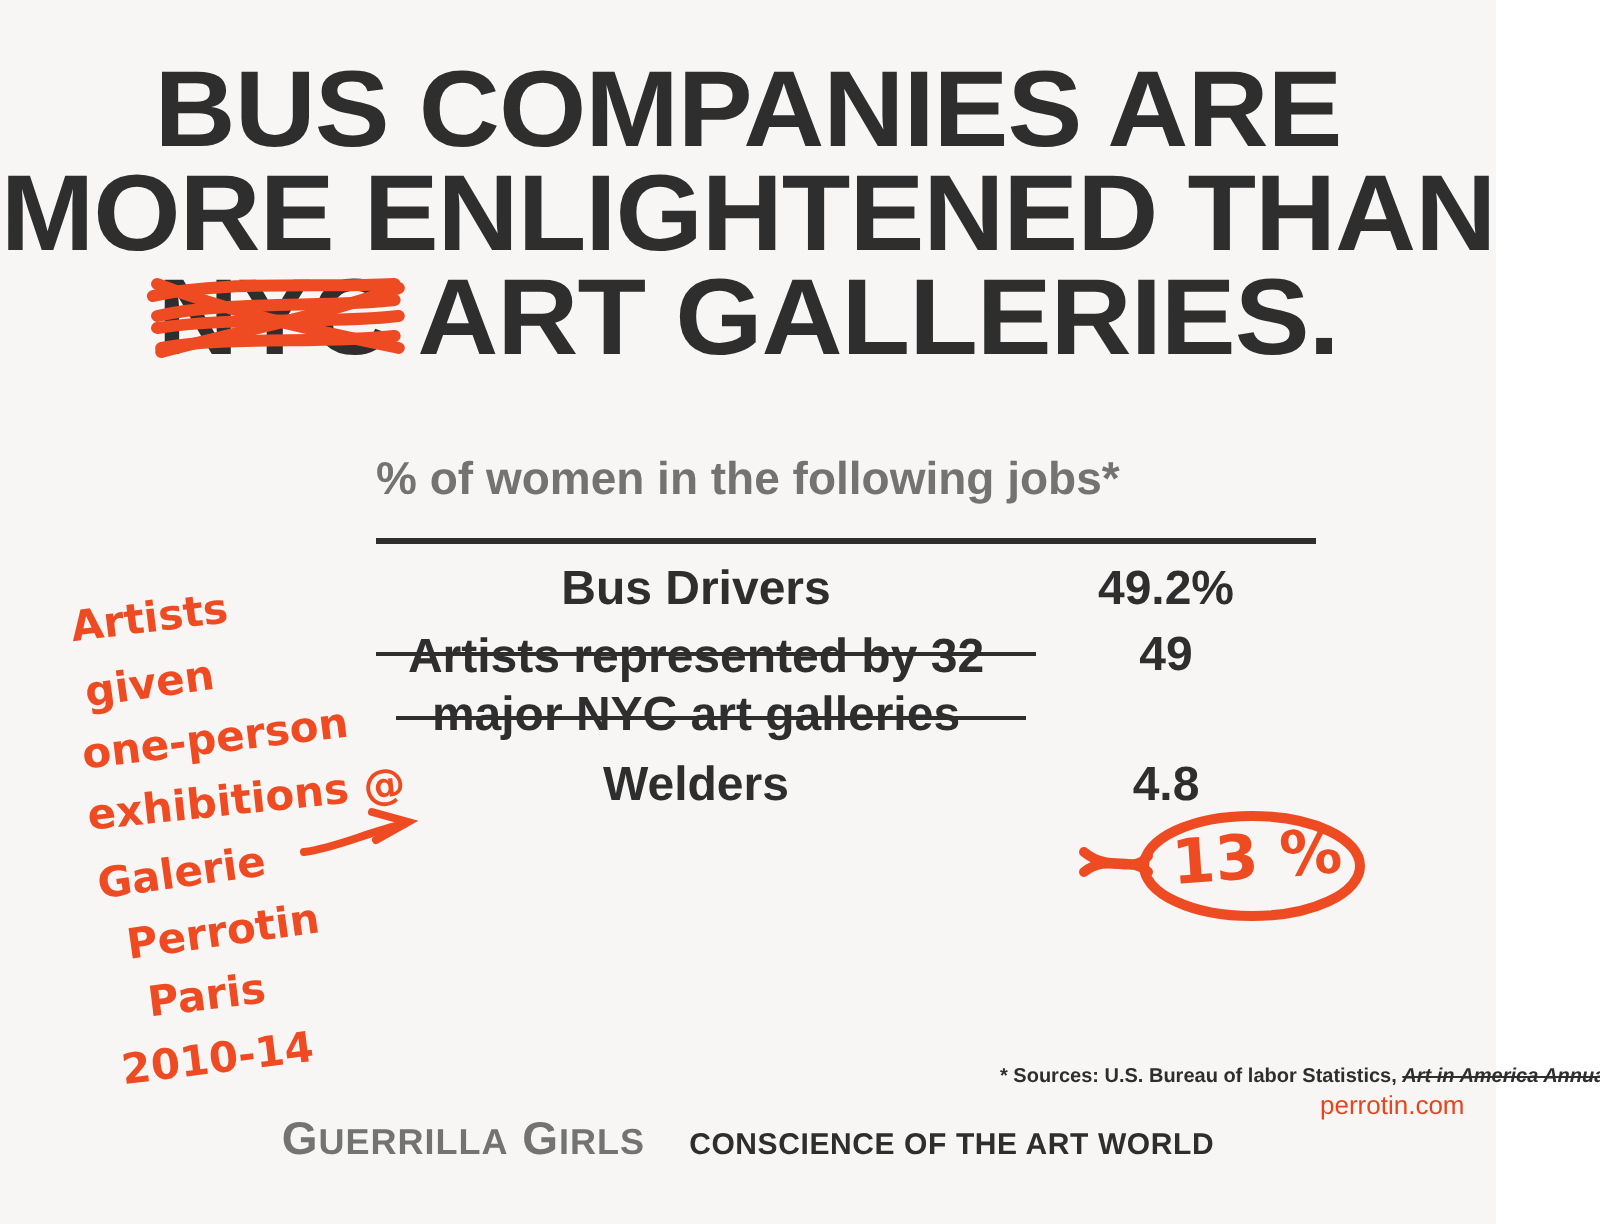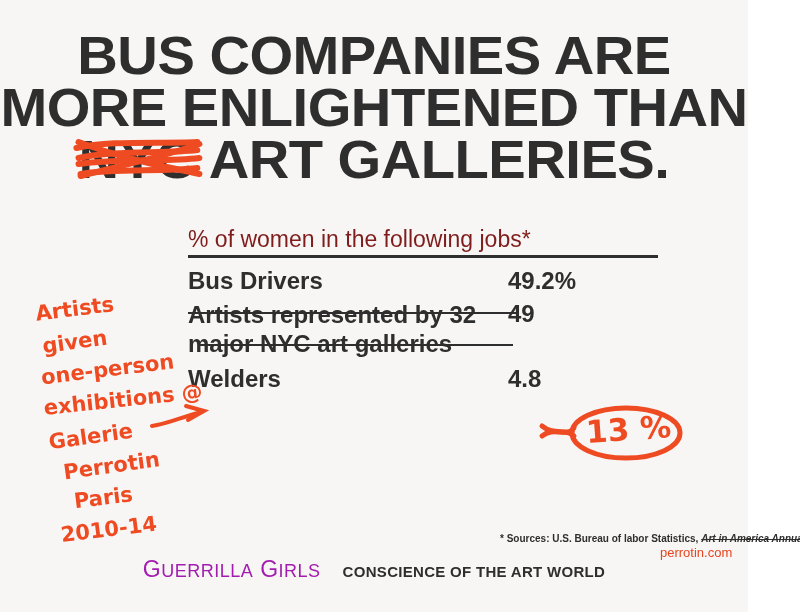"% of women in the" .table-title { color: #7f1d1d -> #737373; font-weight: normal -> bold; padding-bottom: 2px -> 16px }
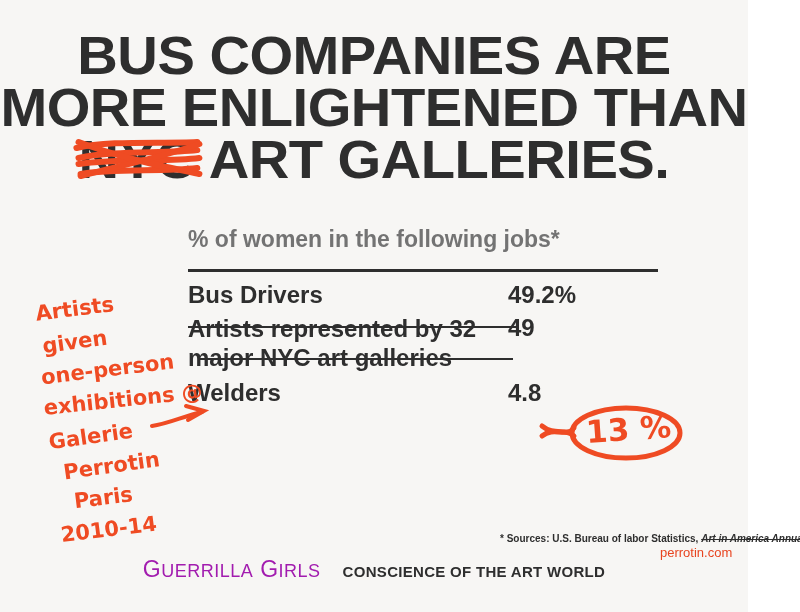"Bus Drivers" table.jobs td { text-align: none -> center }
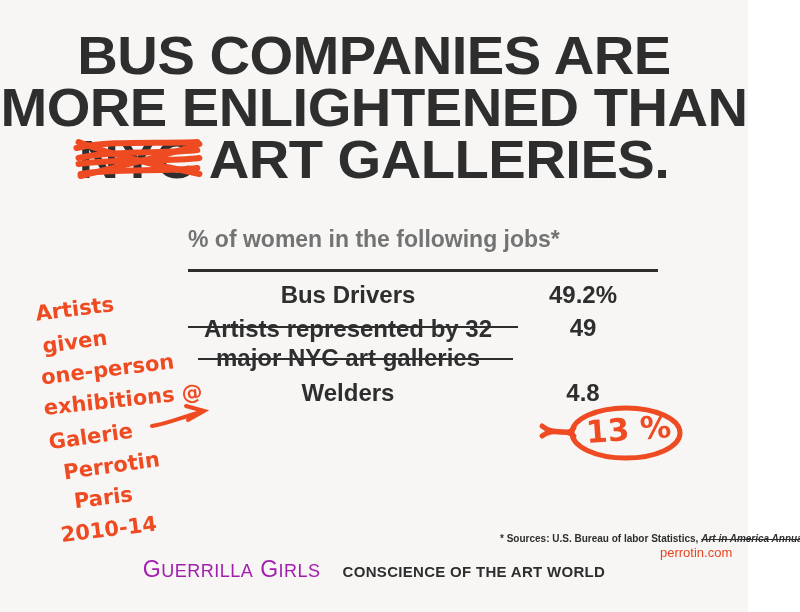"GUERRILLA GIRLS" .gg-name { color: #a21caf -> #737373; font-weight: normal -> bold }
